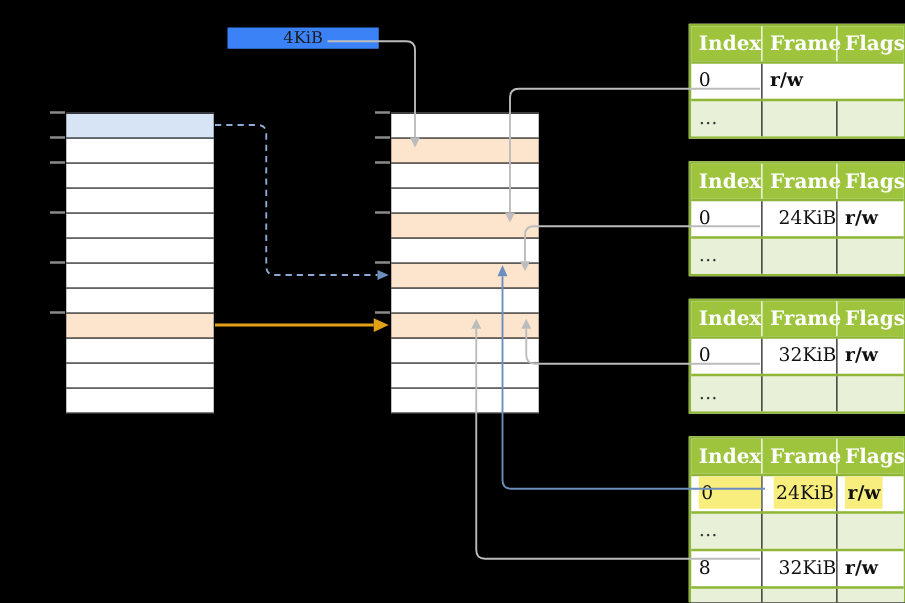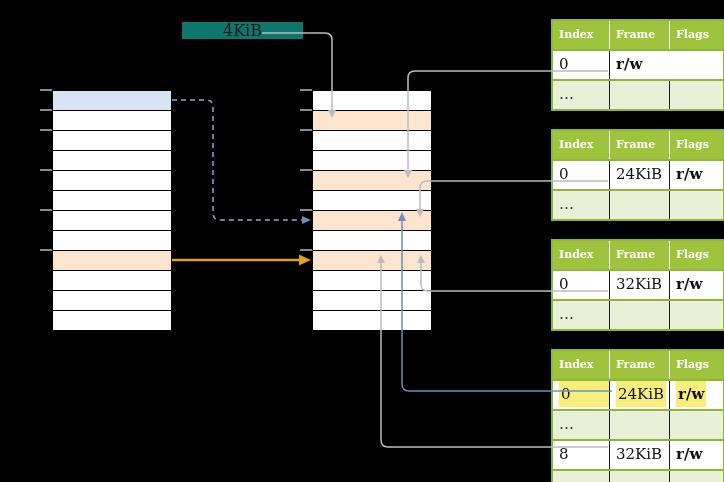"4KiB" .size-box { background: #0f766e -> #3b82f6; font-size: 16px -> 13px }
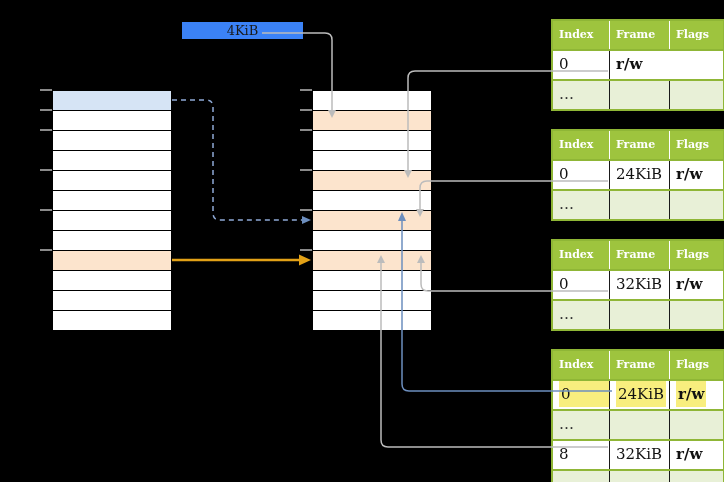"Index" .ptable .hdr .hcell { font-size: 11px -> 16px }
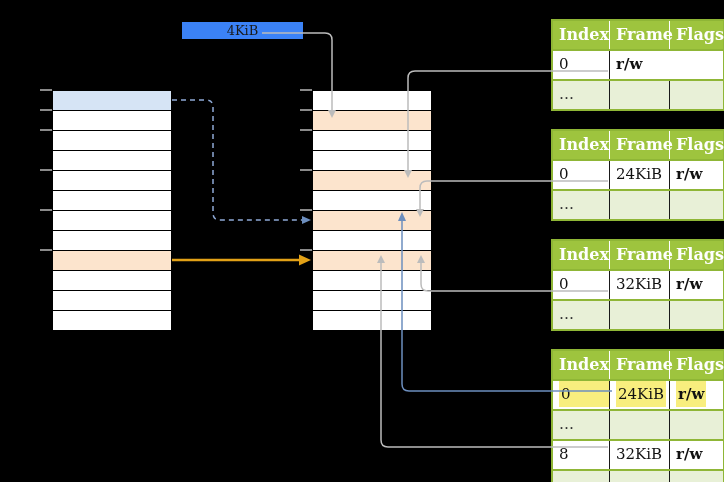"Frame" .c1 { text-align: none -> right }
